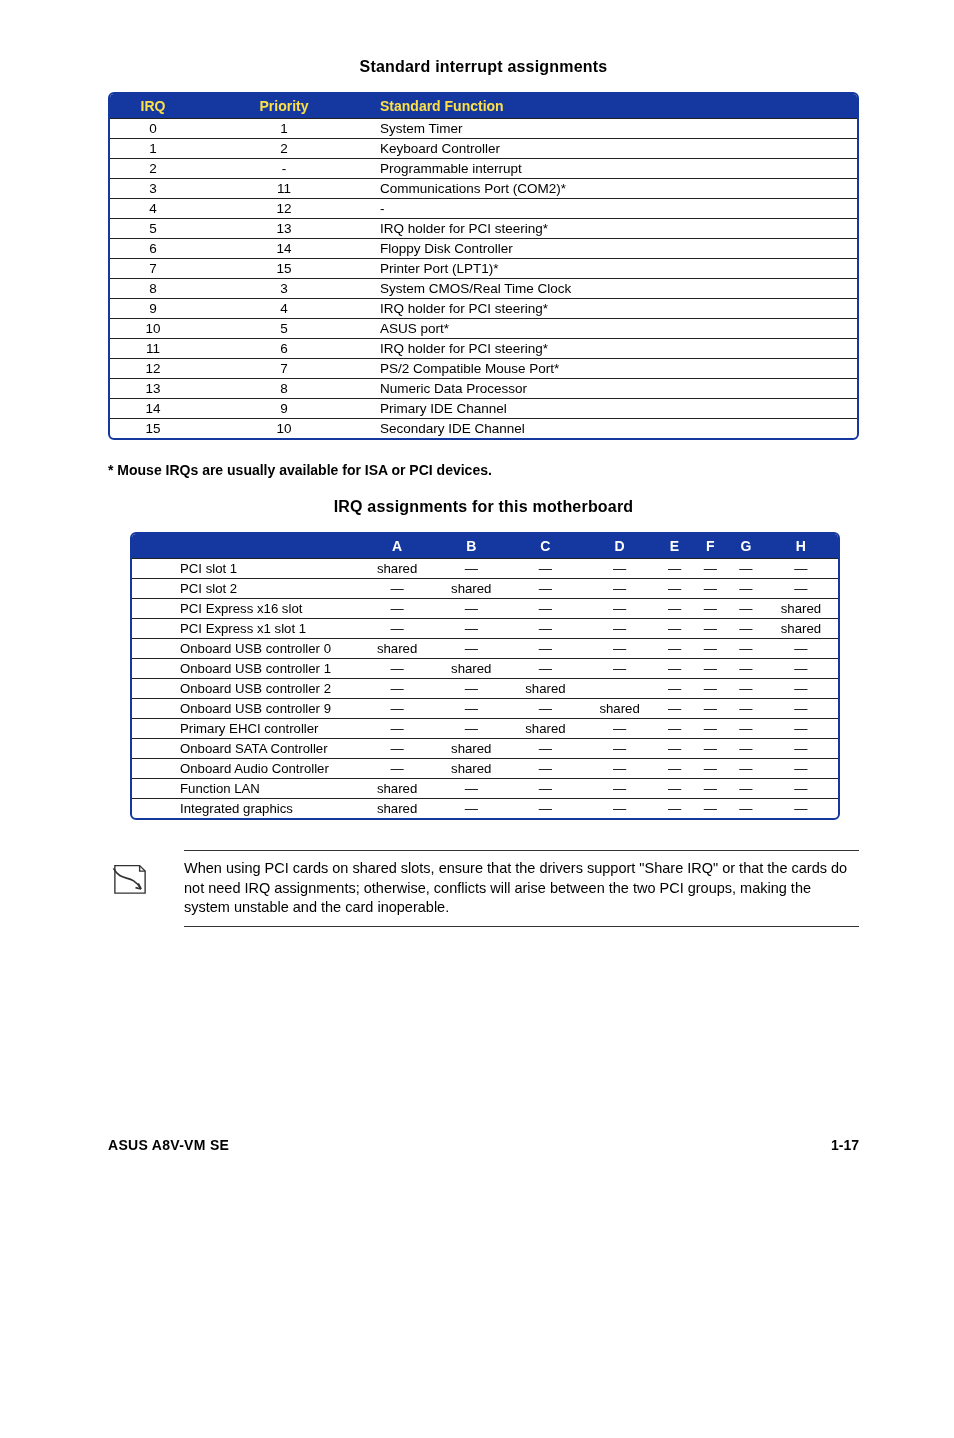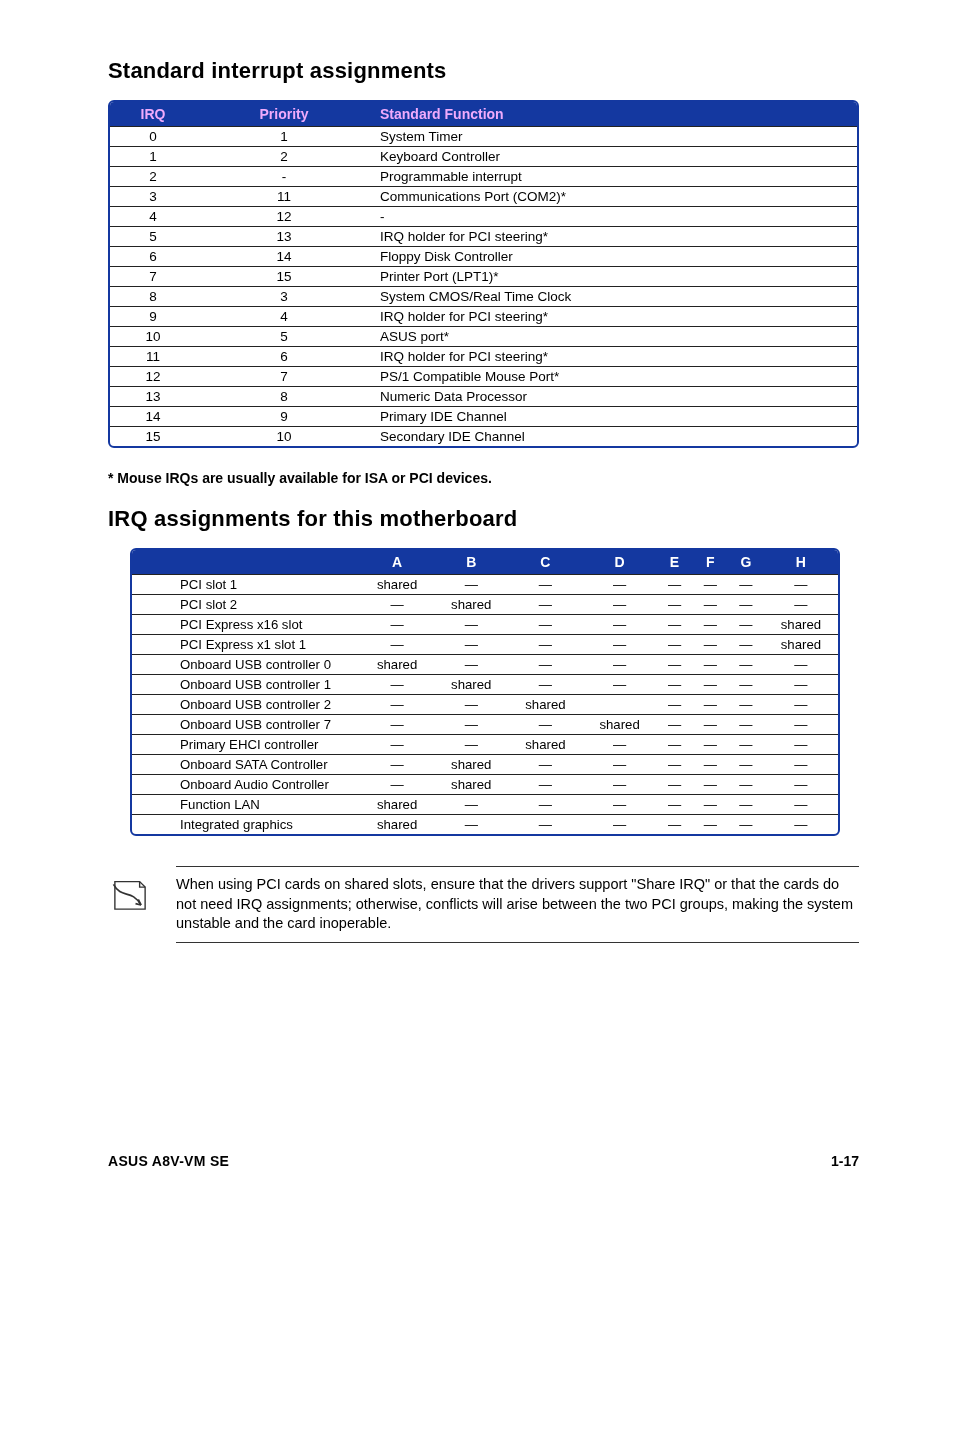"Standard interrupt assignments" h2 { font-size: 22px -> 16px; text-align: none -> center }
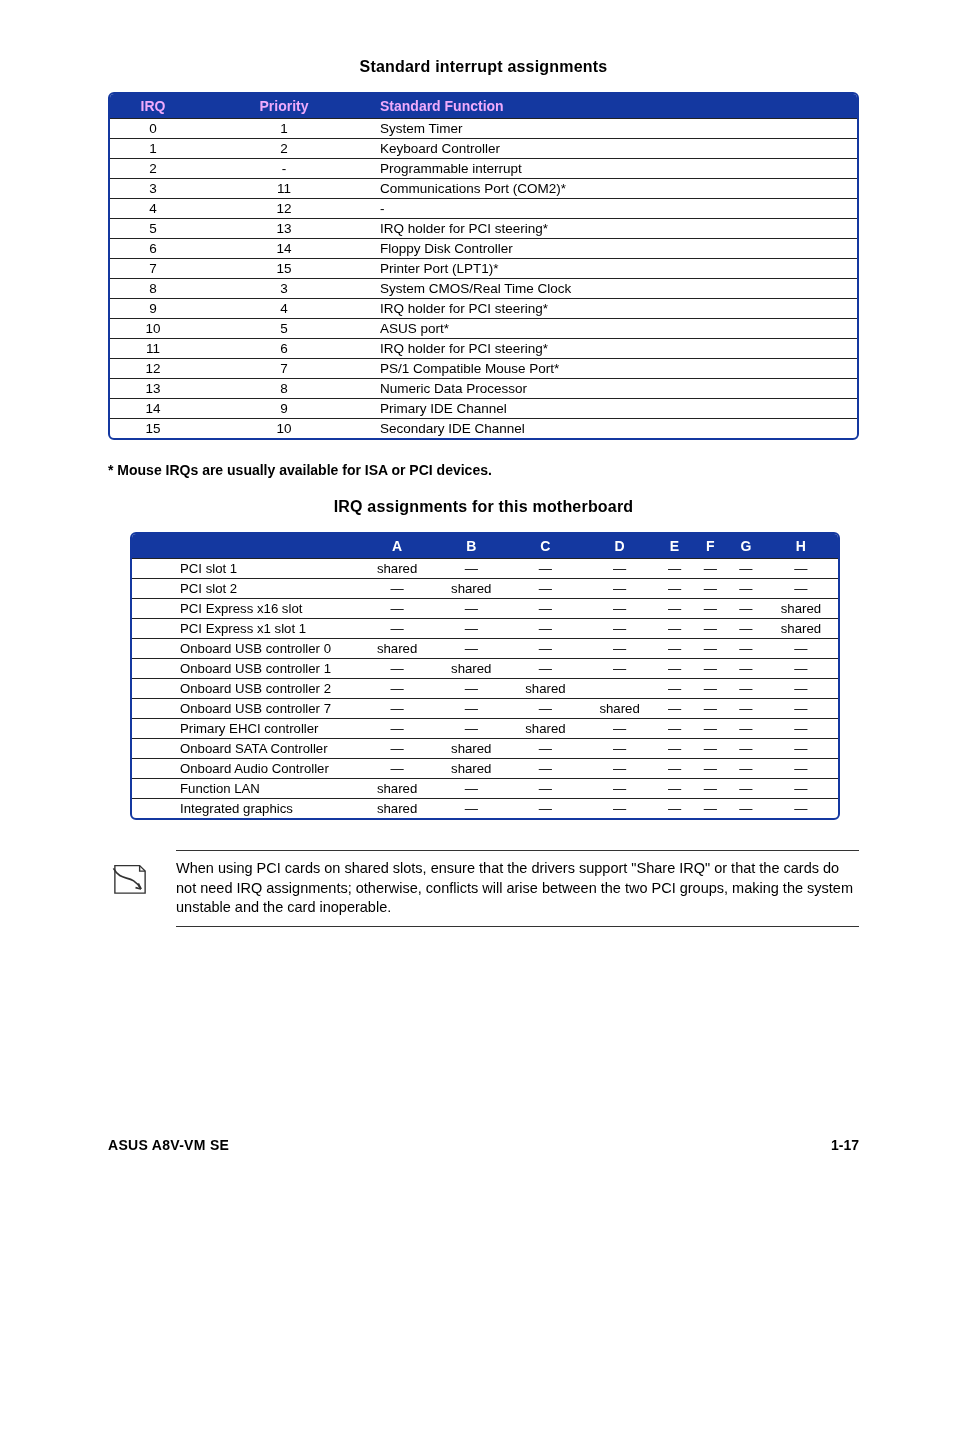"IRQ" table.irq thead th { color: #f0abfc -> #fde047 }
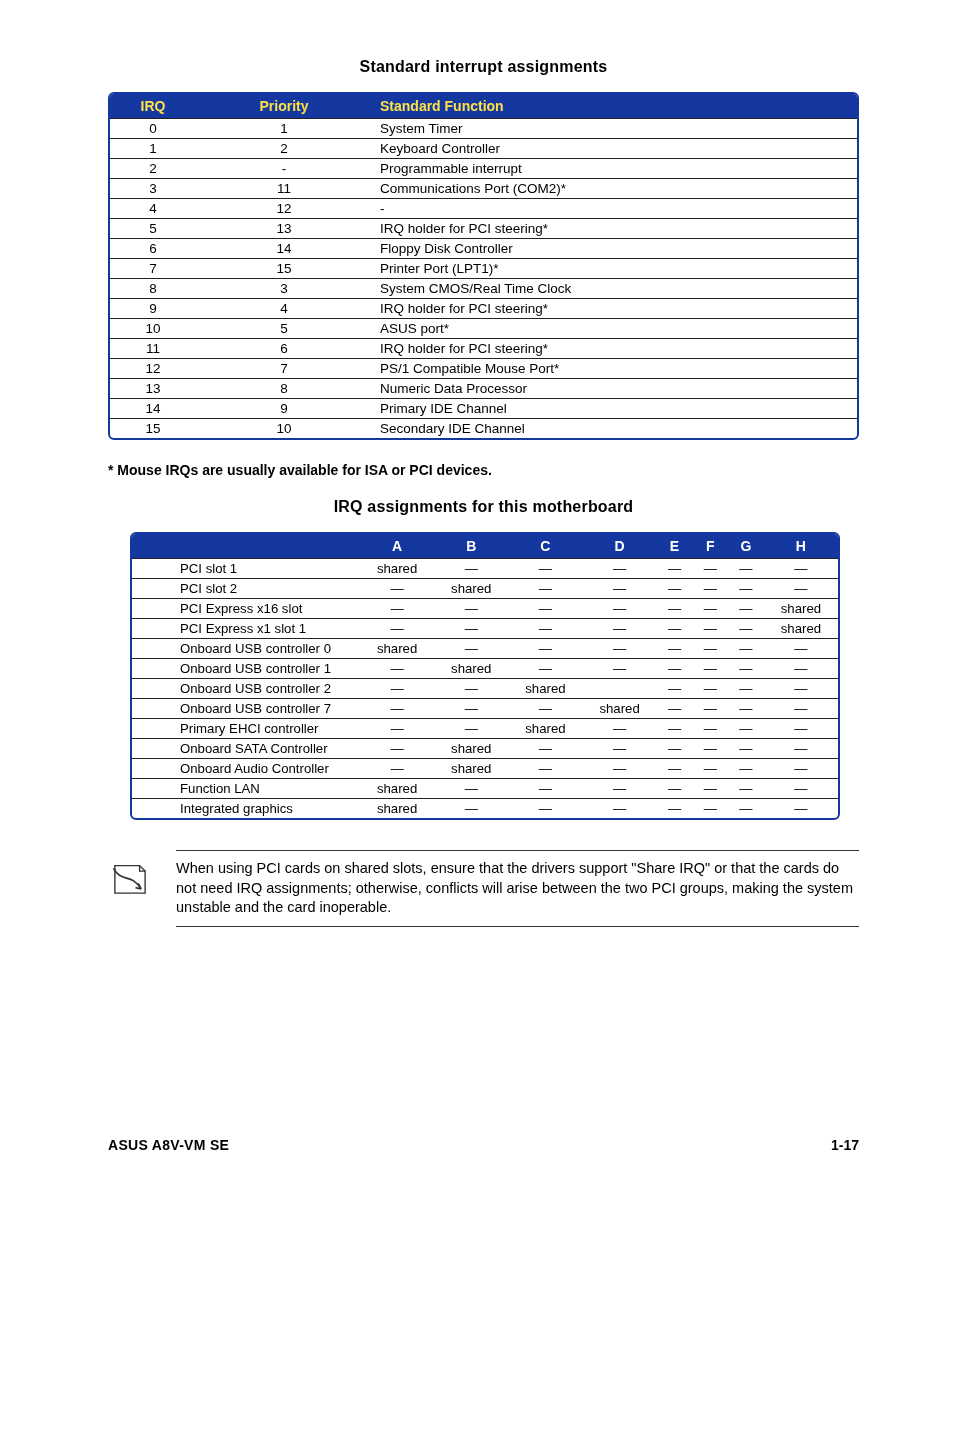"PS/1 Compatible Mouse Port*" td { text: PS/1 -> PS/2 }
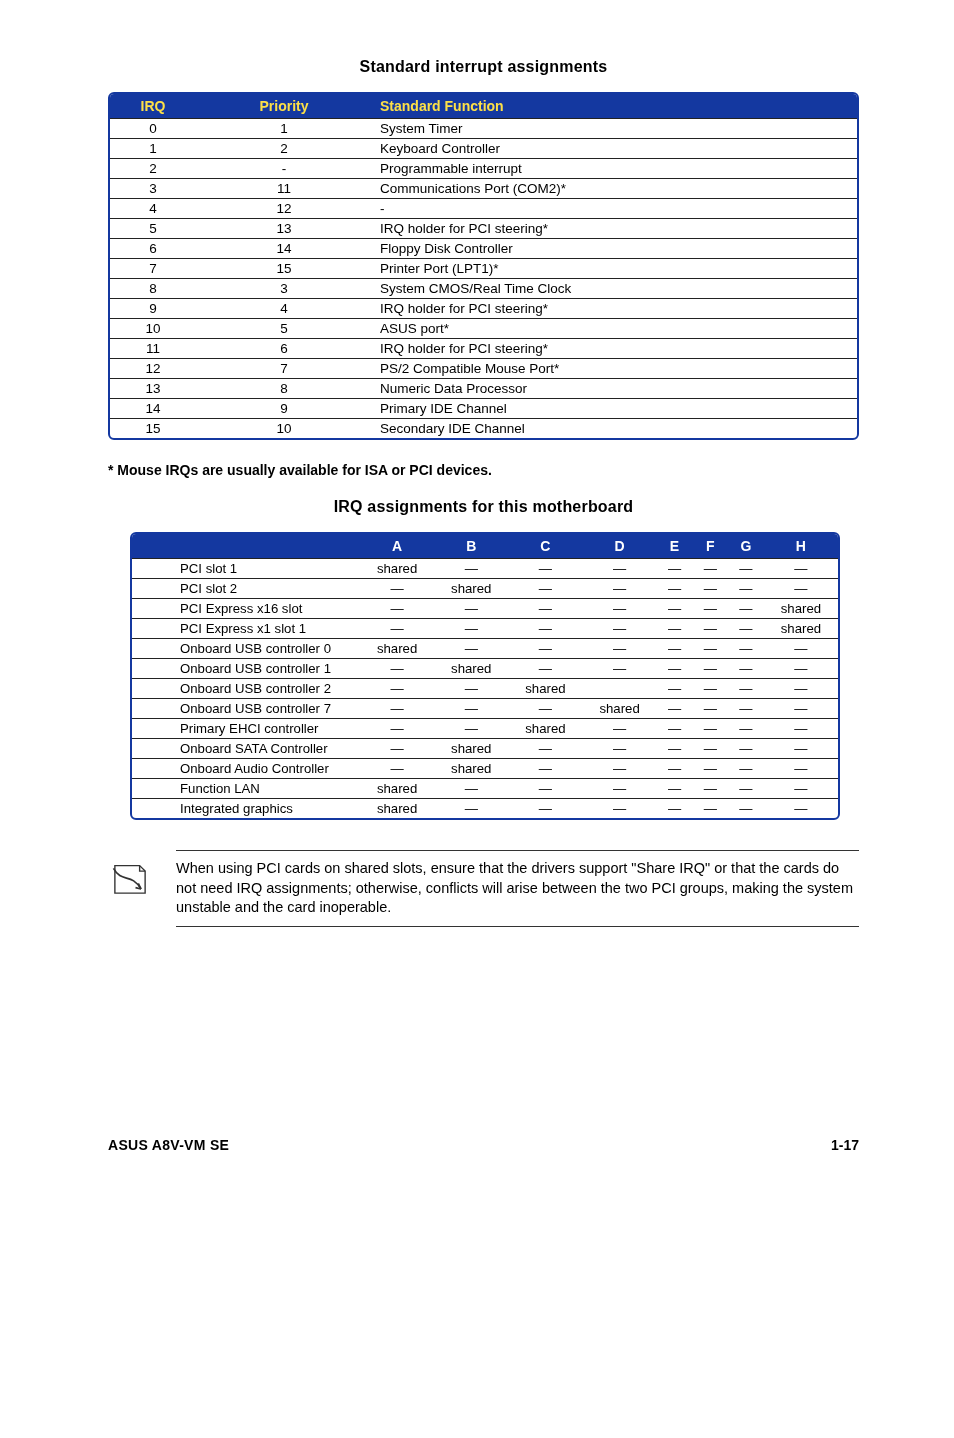"Onboard USB controller 7" td.lbl { text: 7 -> 9 }
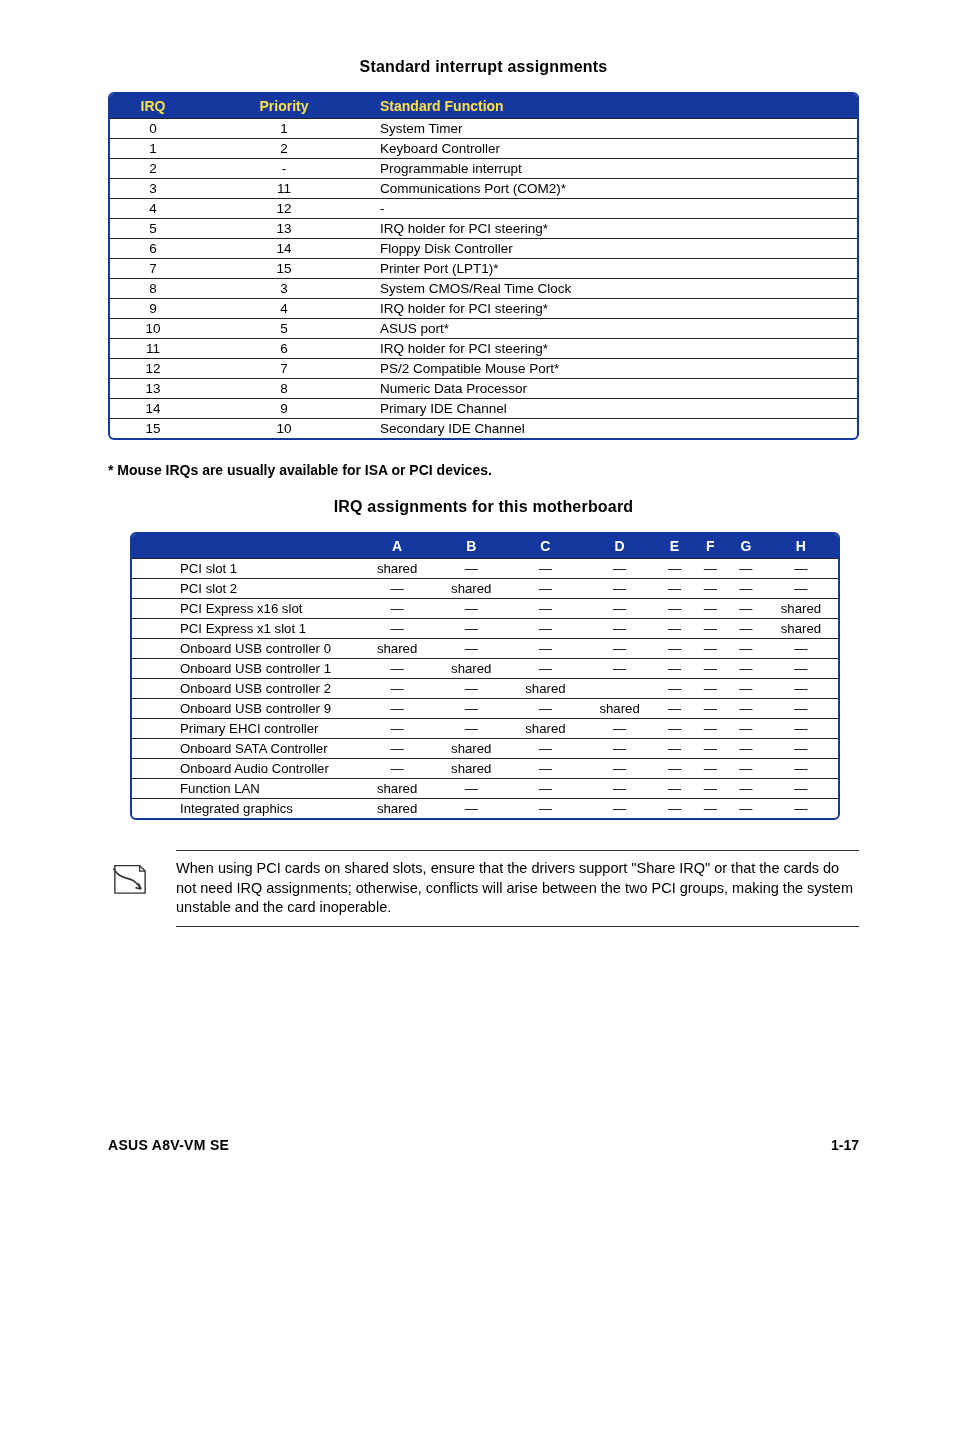"When using PCI cards on" .note-row { gap: 18px -> 26px }
